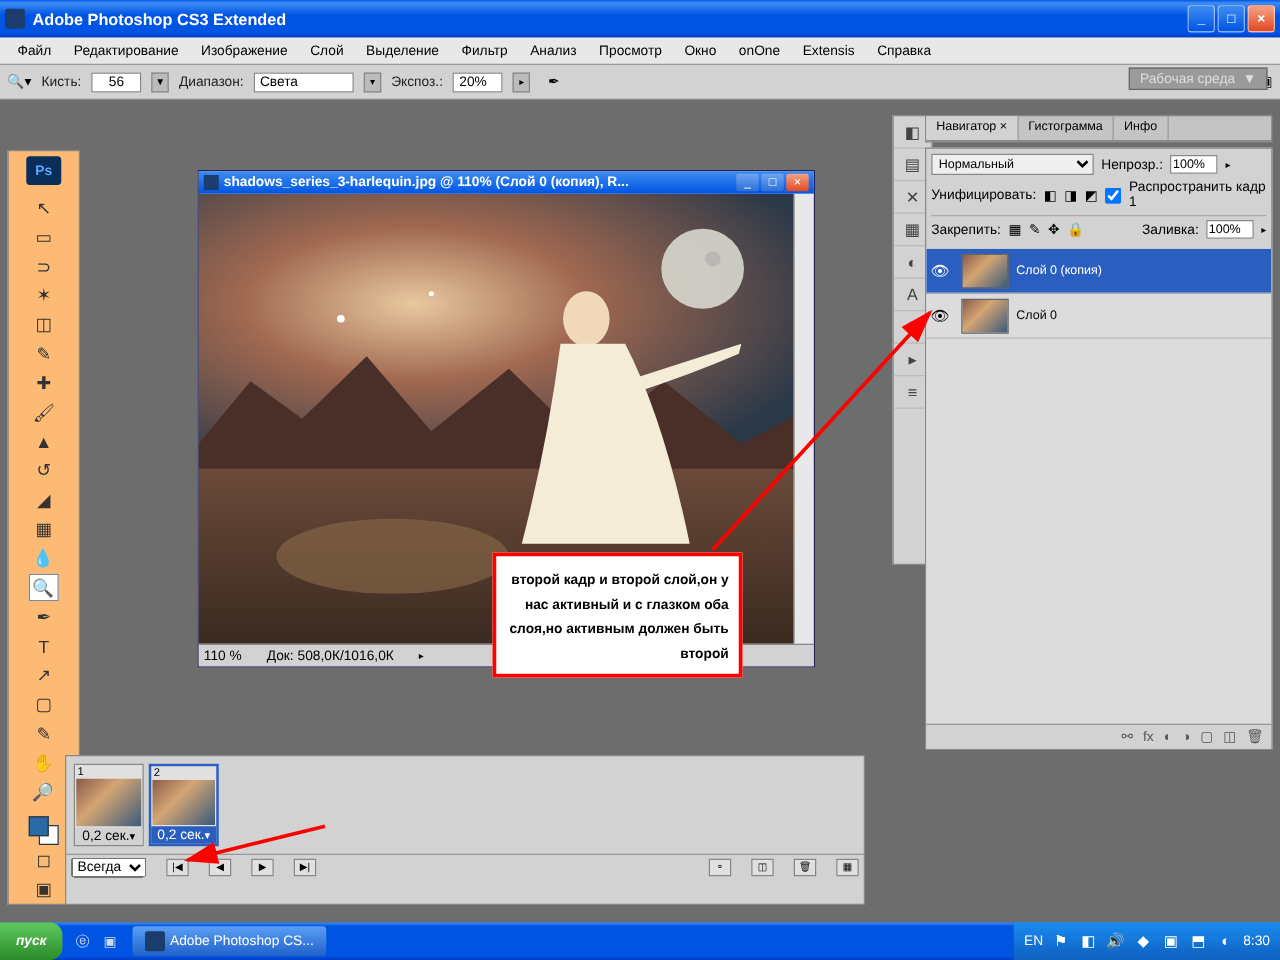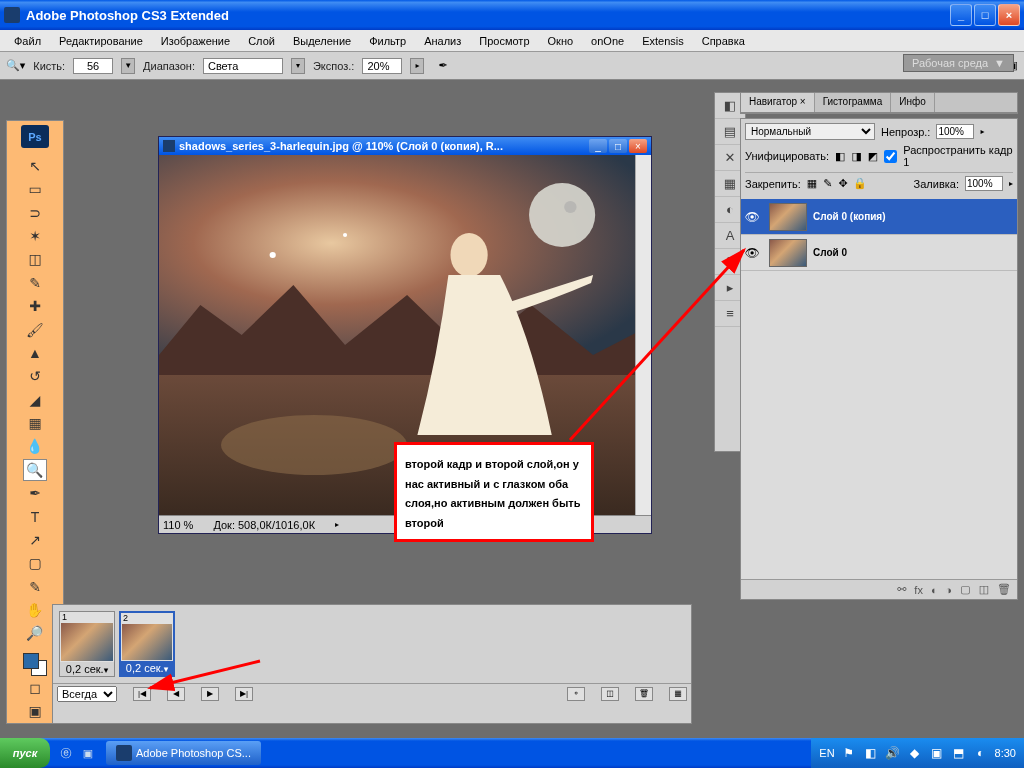"Слой 0 (копия)" .layer-name { font-weight: bold -> normal }
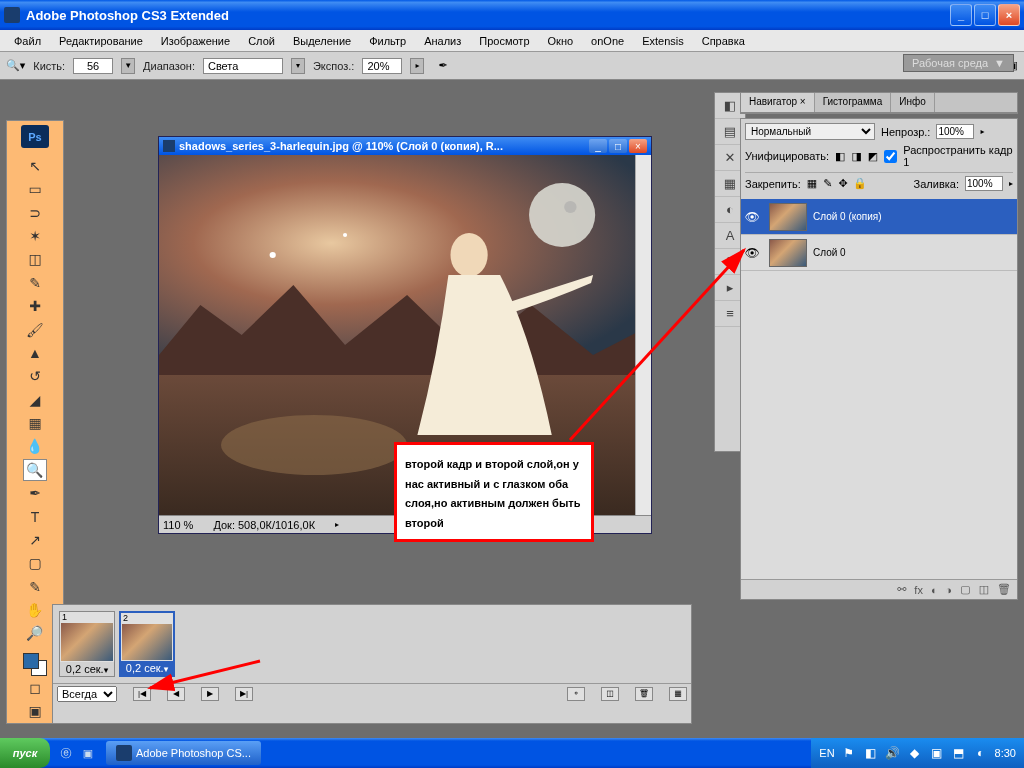"второй кадр и второй слой,он" .annotation-box { text-align: none -> right }
